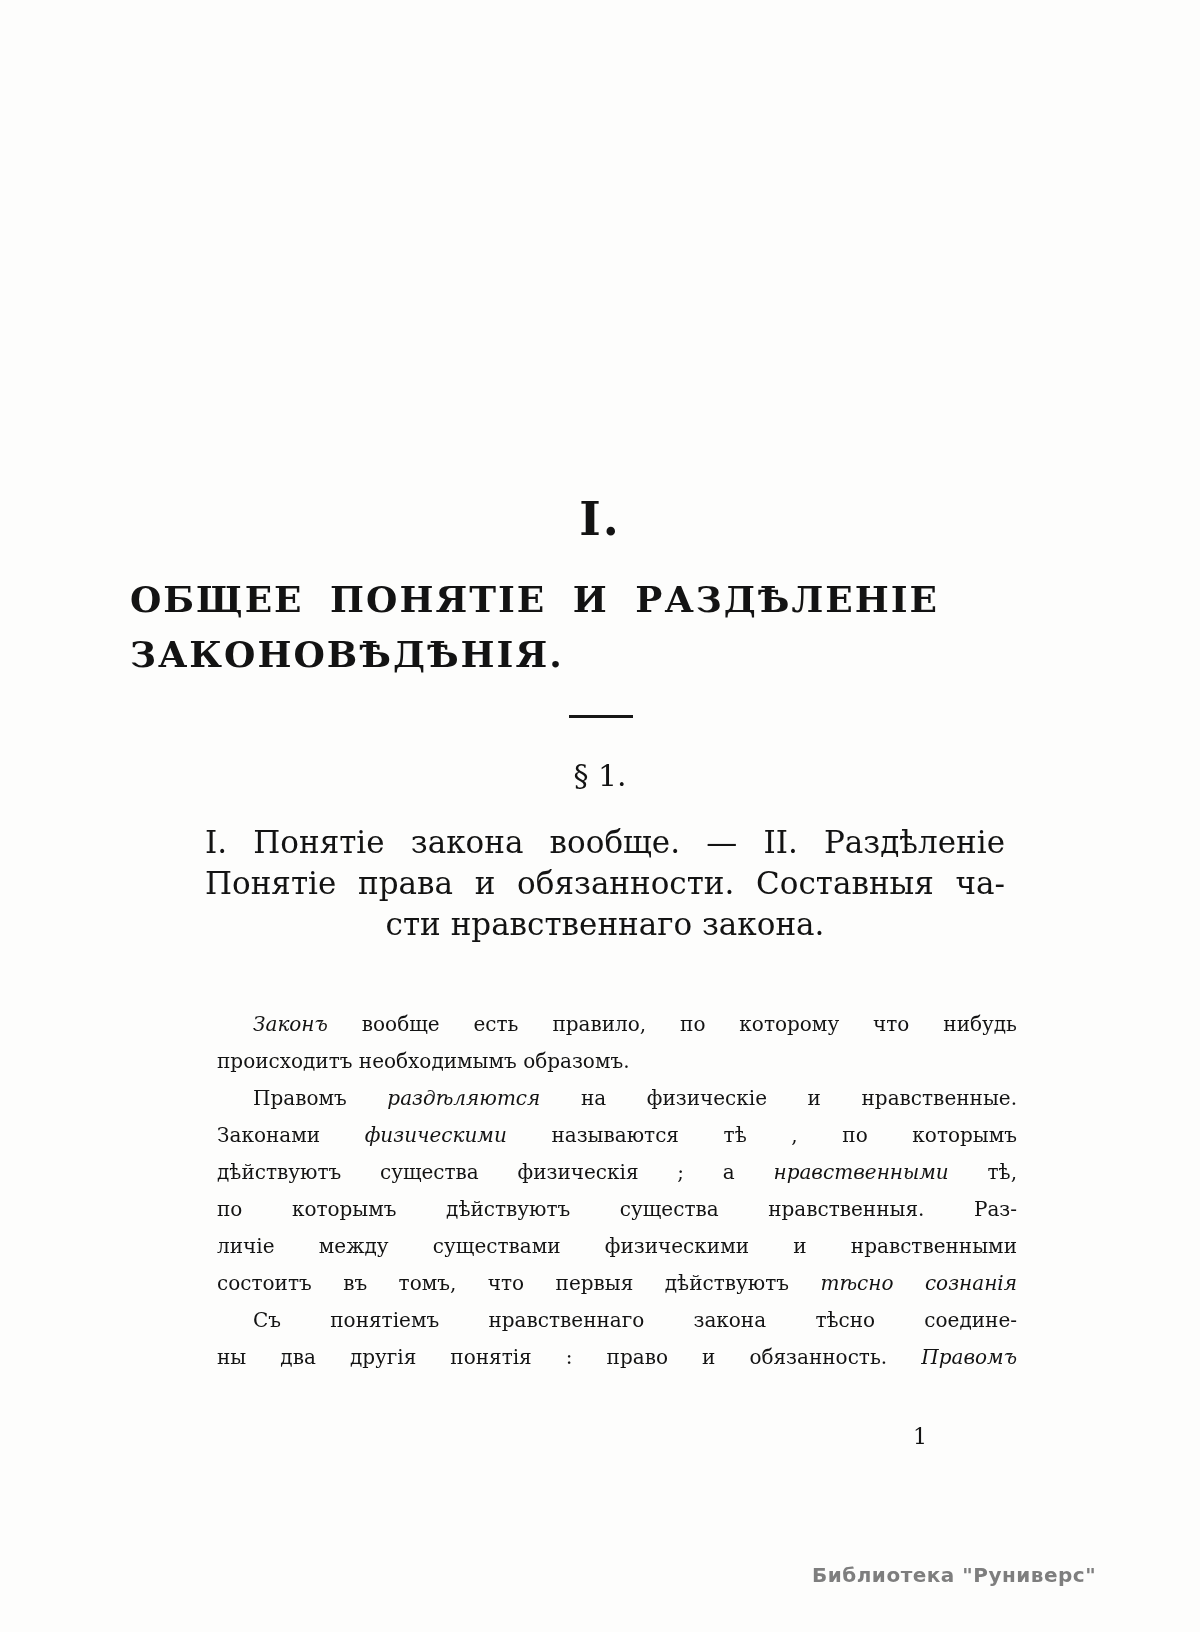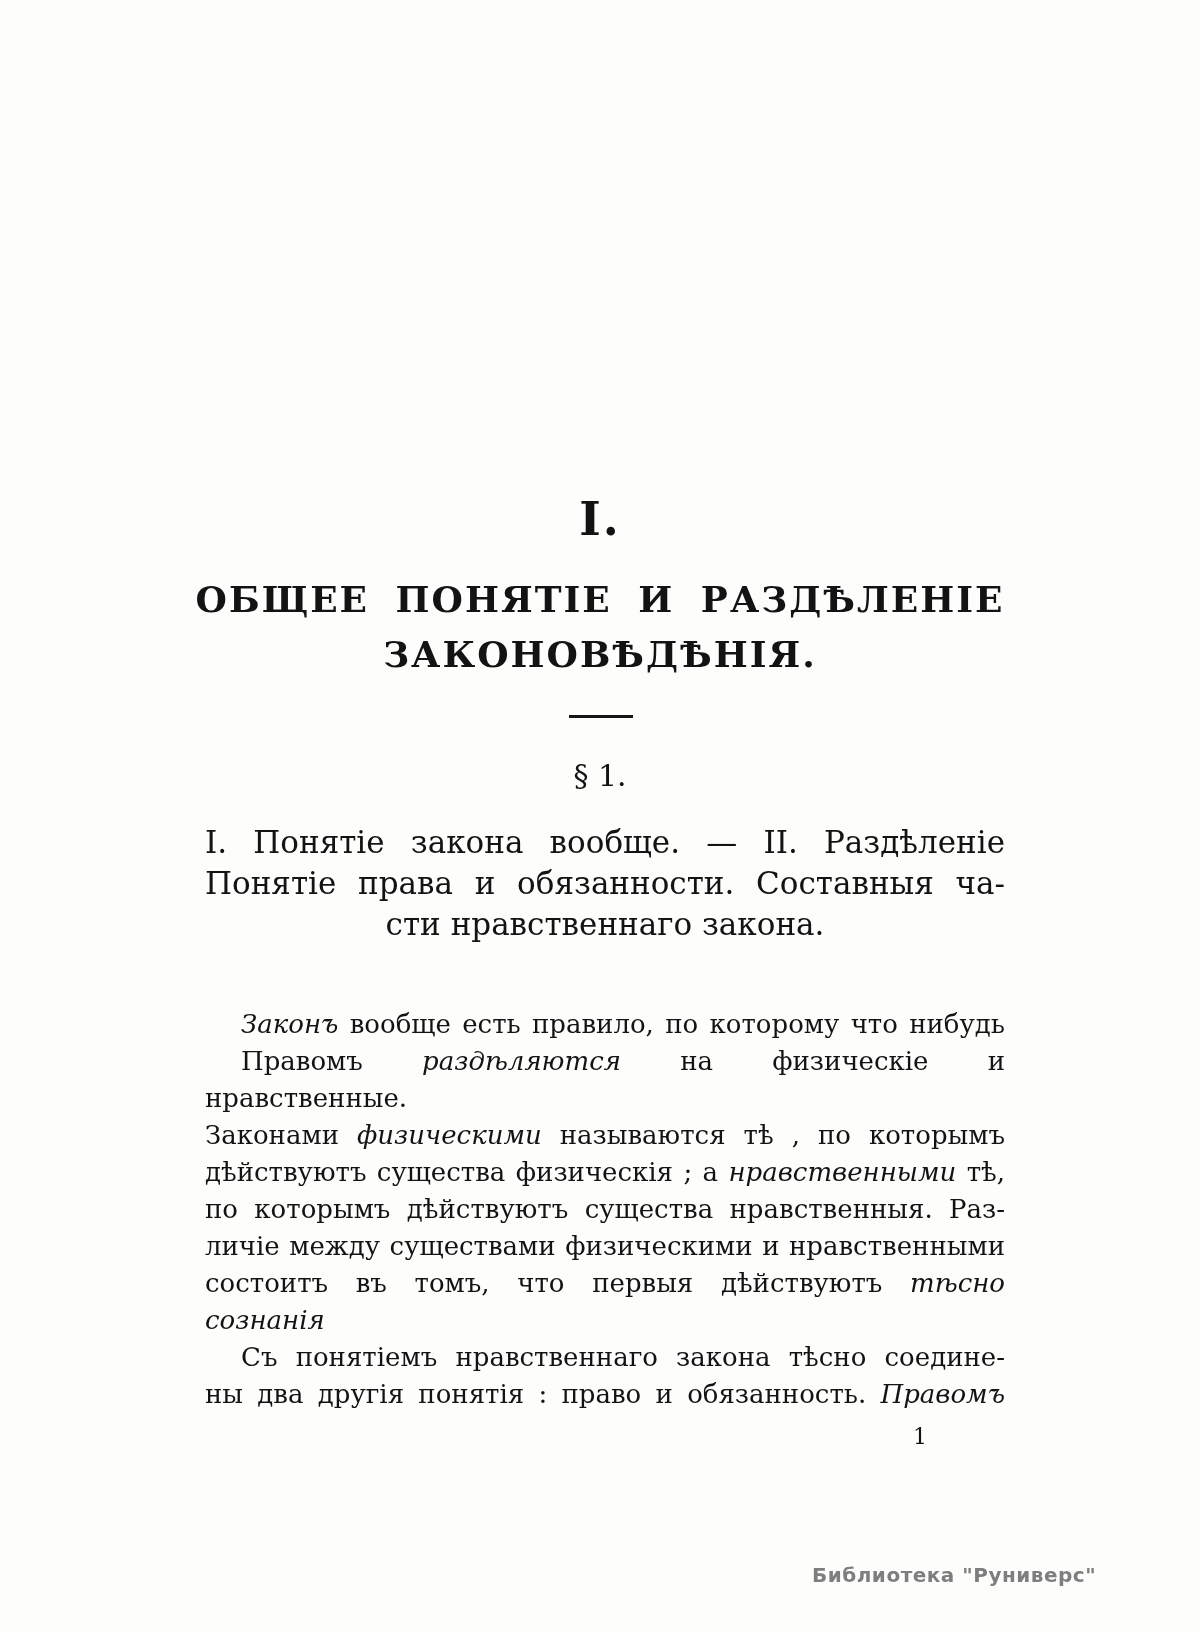"ОБЩЕЕ ПОНЯТІЕ И РАЗДѢЛЕНІЕ" .chapter-title { text-align: center -> none }
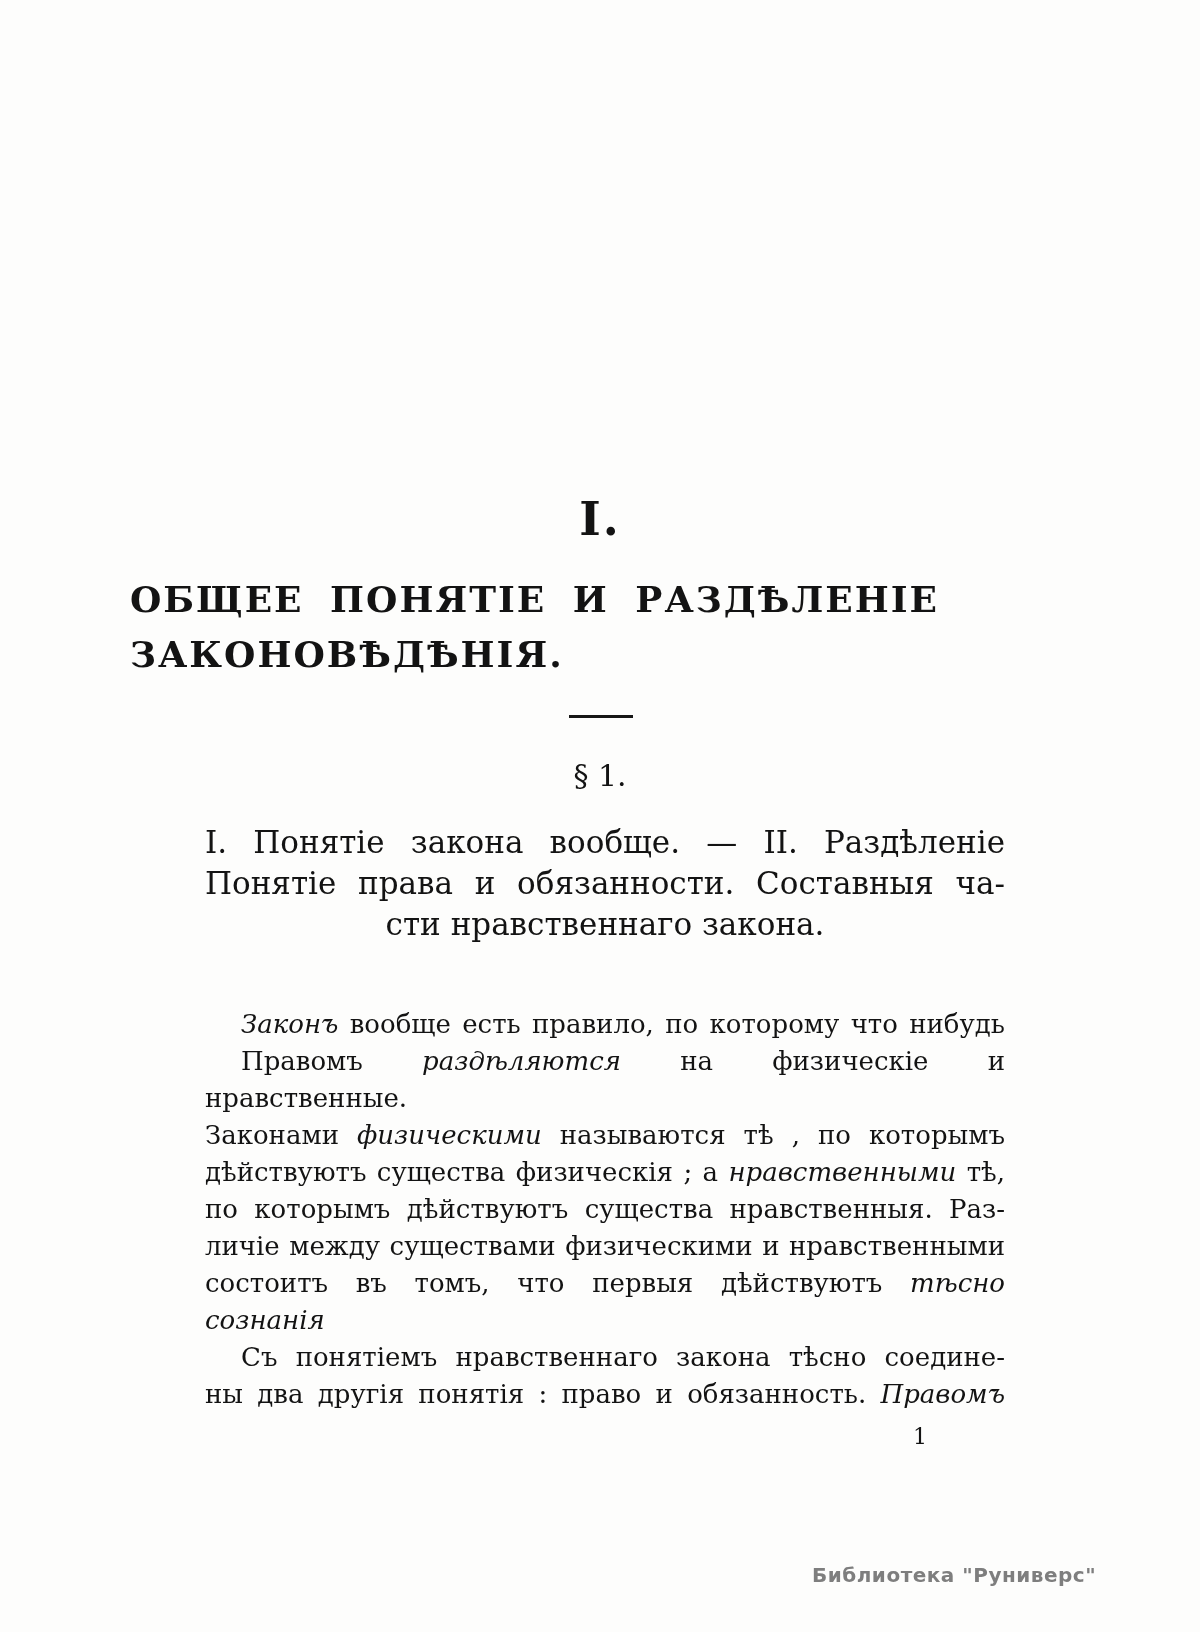"Законъ вообще есть правило, по" .body-text { font-size: 26px -> 20px; left: 205px -> 217px }
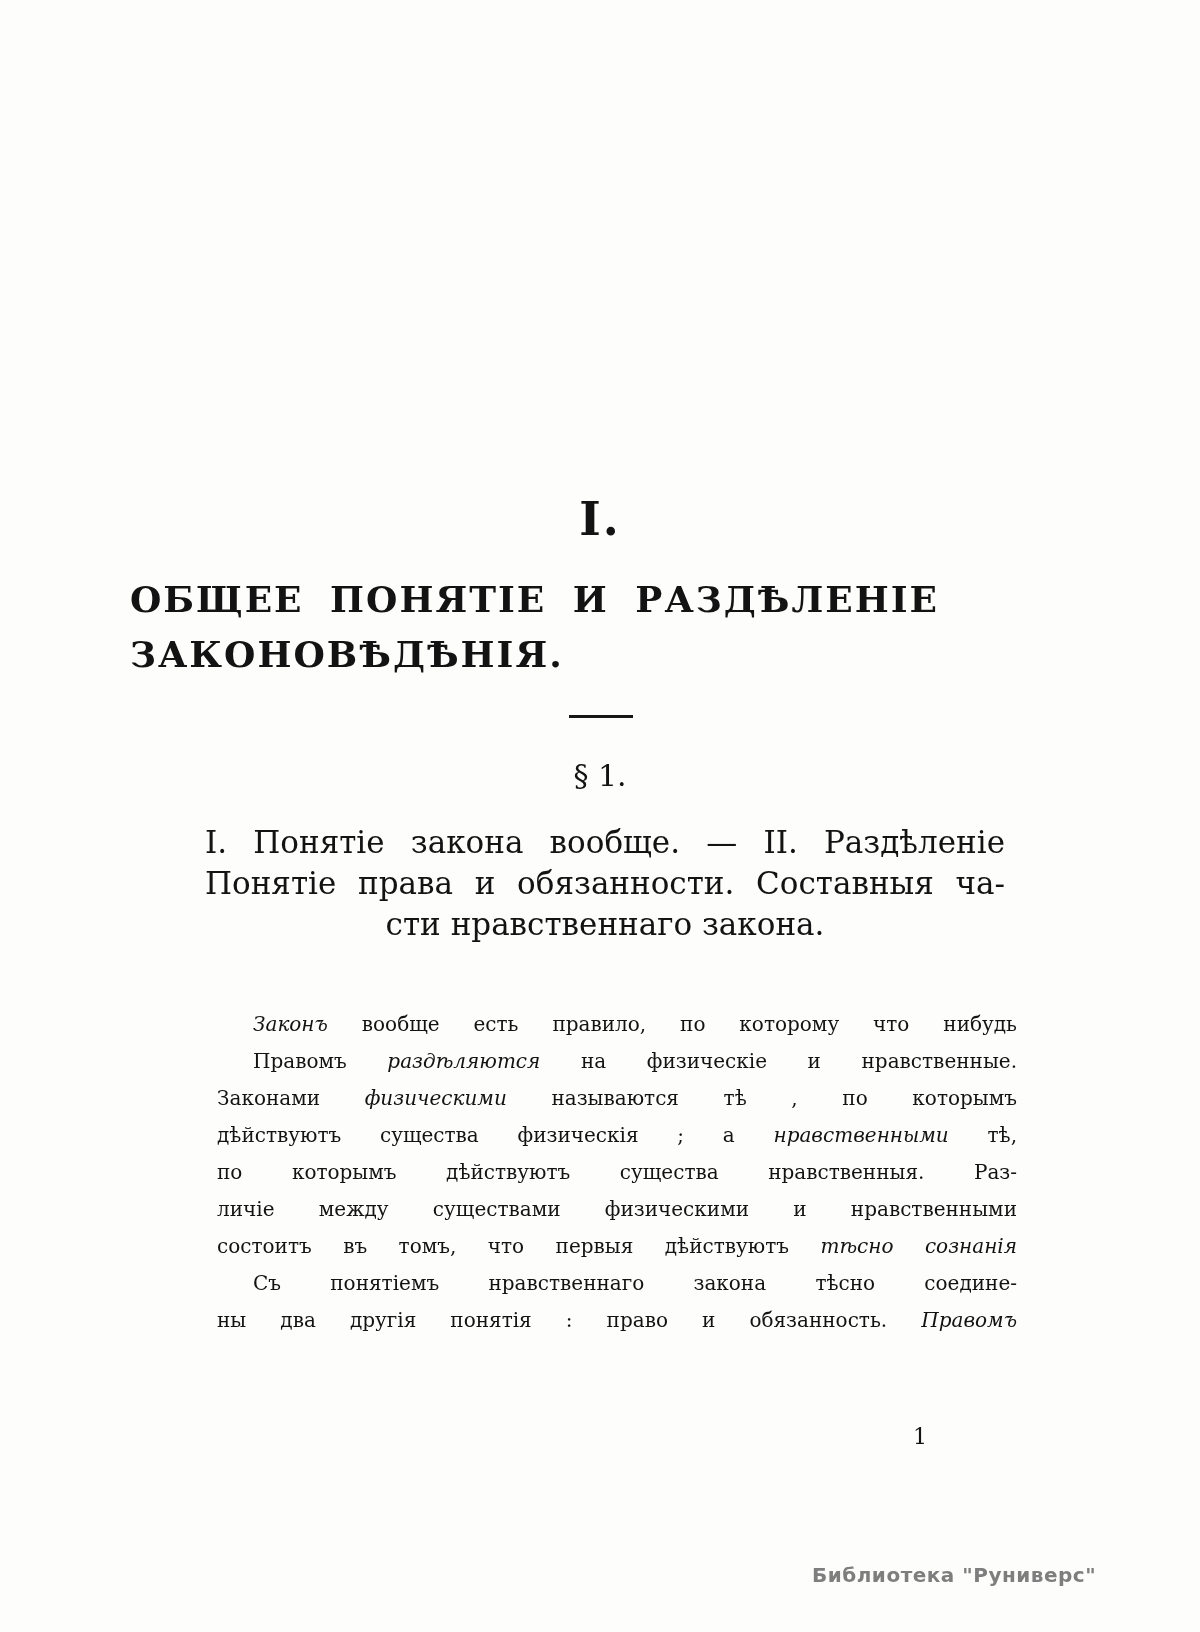"происходитъ необходимымъ образомъ." div.line { html: none -> <div><span>происходитъ необходимымъ образомъ.</span></div> }
